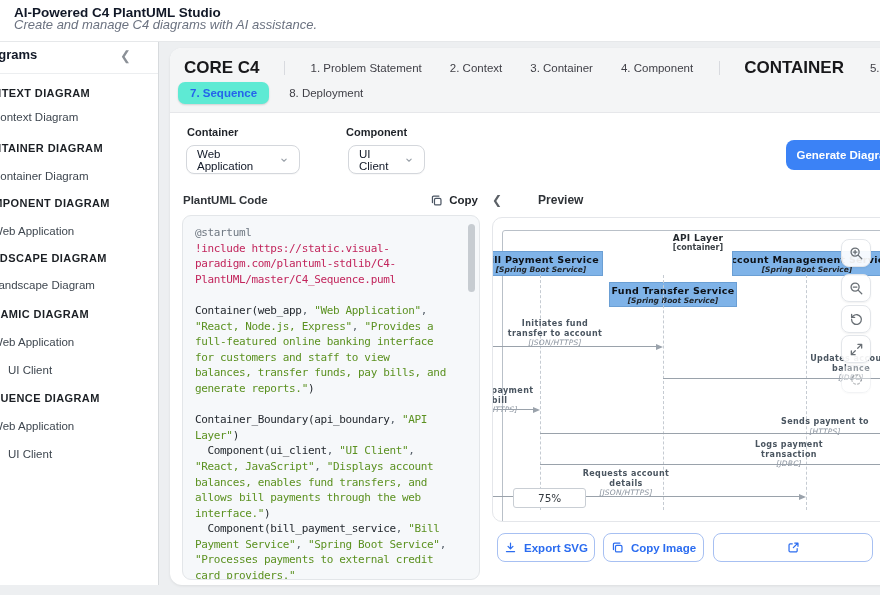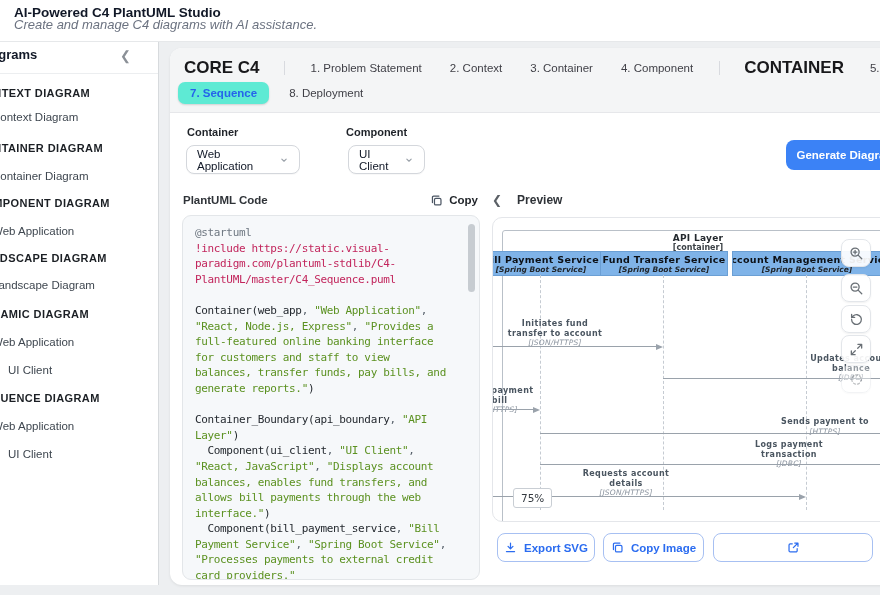"PlantUML Code" .panel-hdr { gap: none -> 21px }
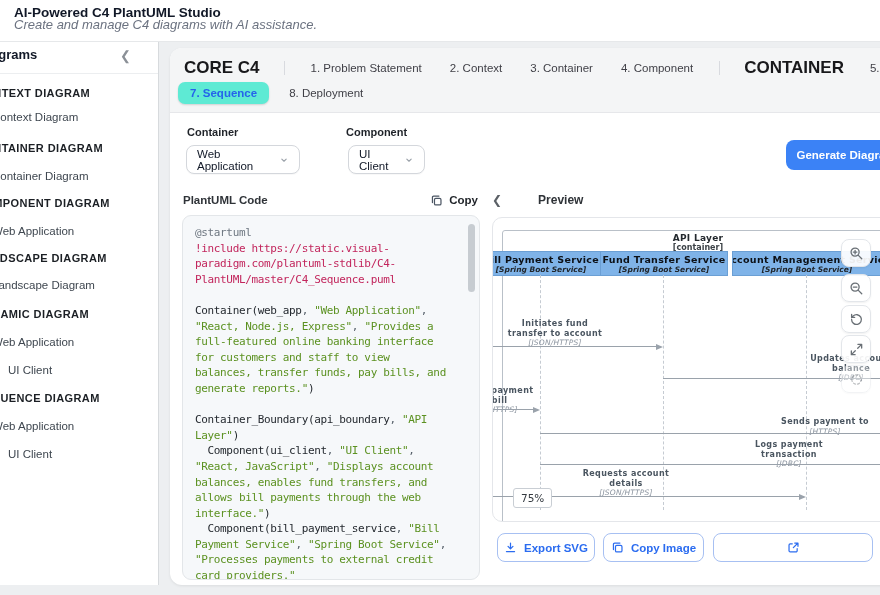"Fund Transfer Service" div.participant { left: 107px -> 116px; margin-top: none -> 31px }
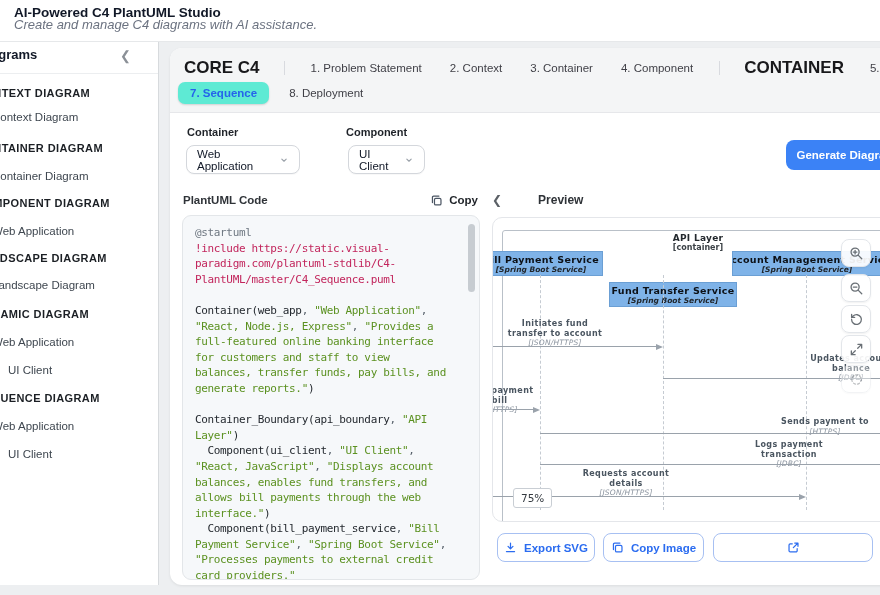"75%" .zoom-badge { padding: 3px 7px -> 3px 24px }
